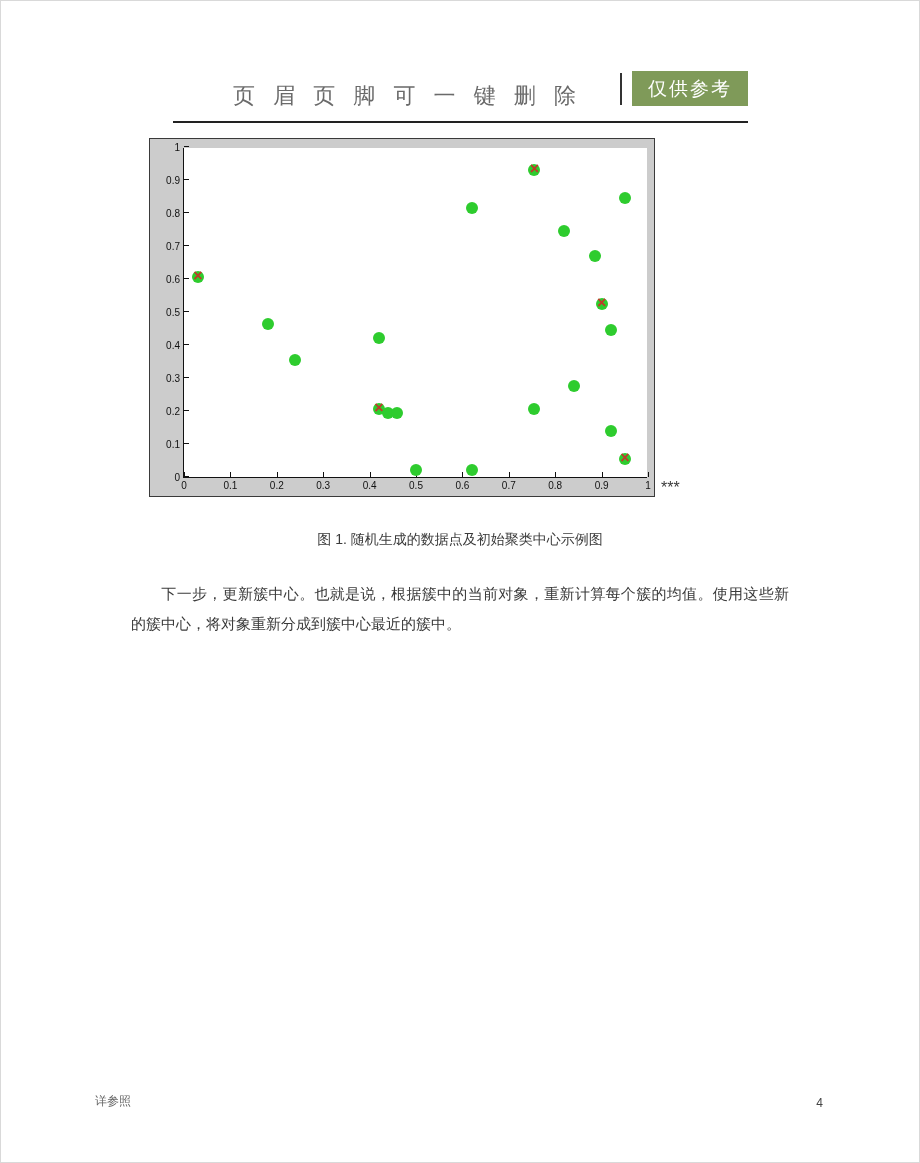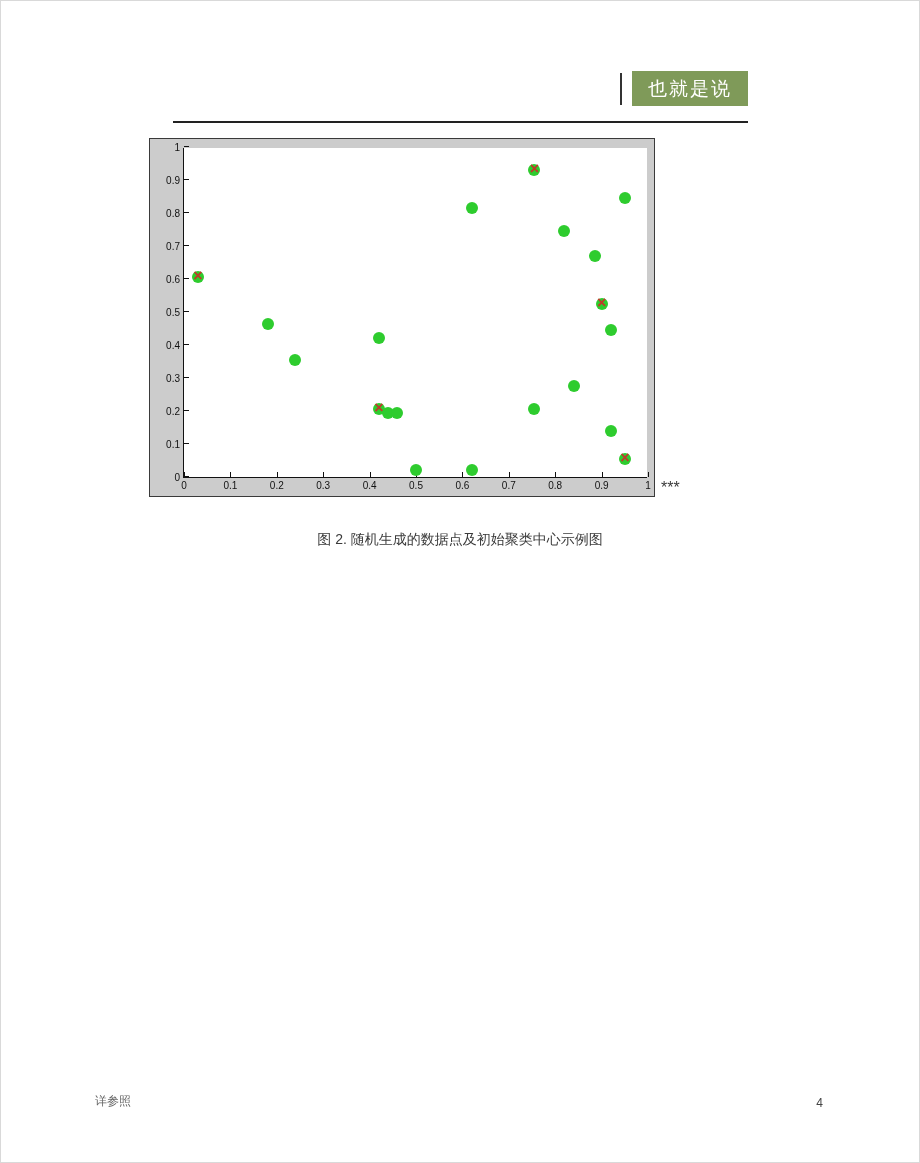"页 眉 页 脚 可" div.hdr-title { html: none -> <div>页 眉 页 脚 可 一 键 删 除</div> }
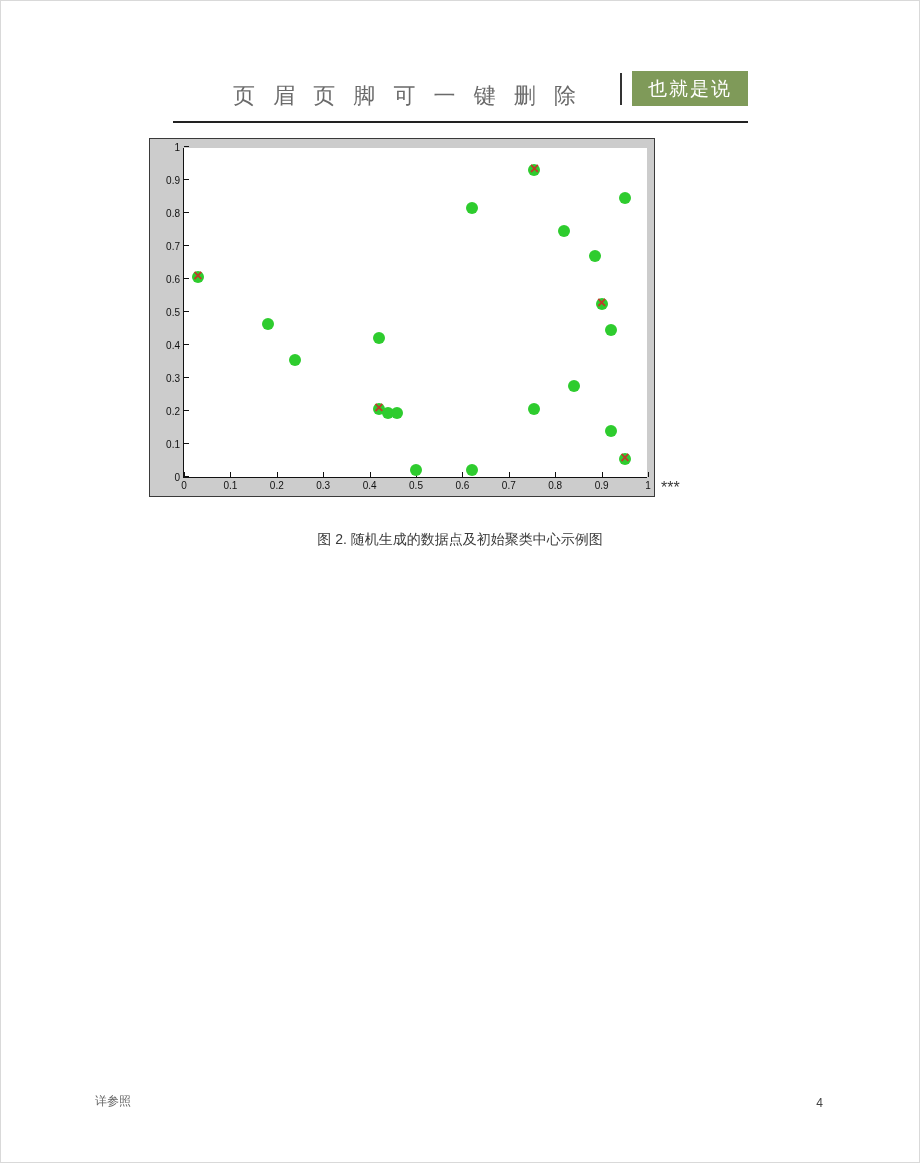"也就是说" div.hdr-badge { text: 也就是说 -> 仅供参考 }
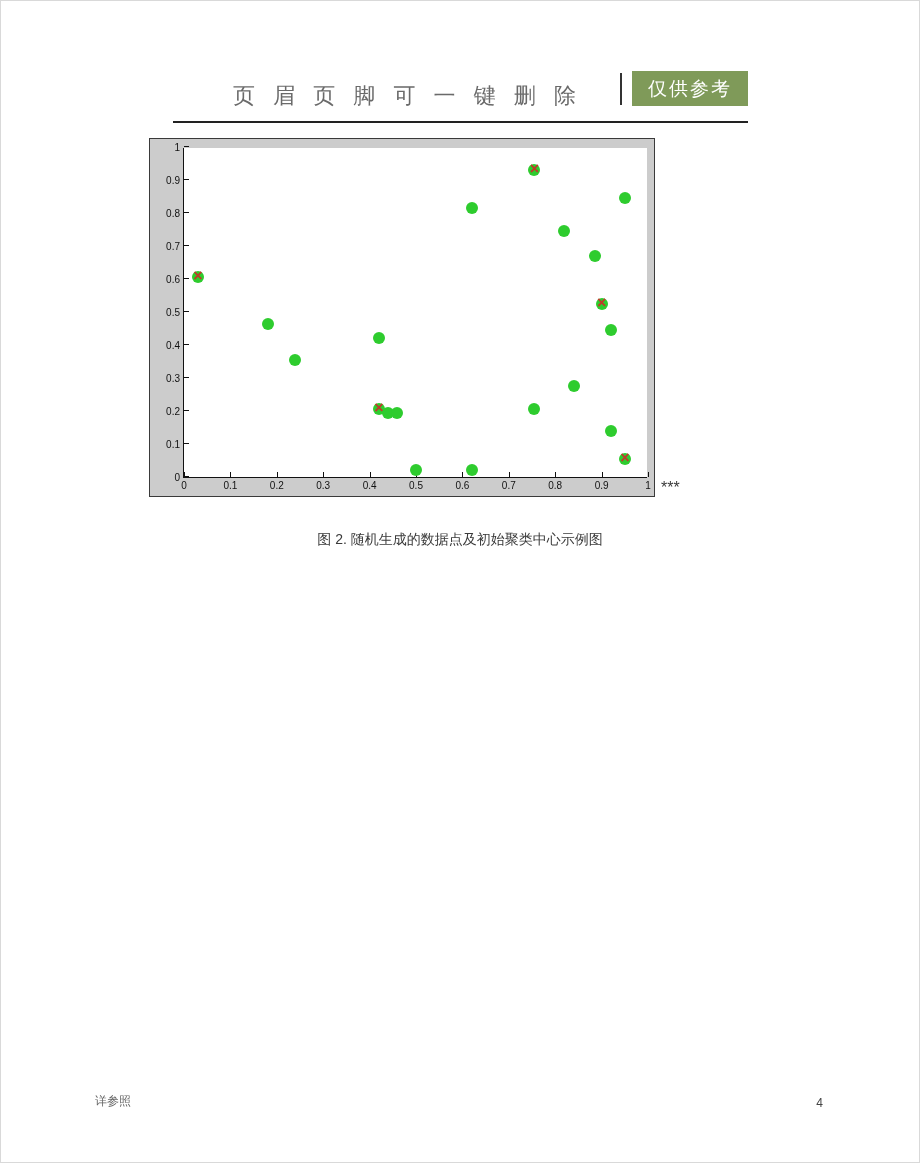"图 2. 随机生成的数据点及初始聚类中心示例图" div.caption { text: 2 -> 1 }
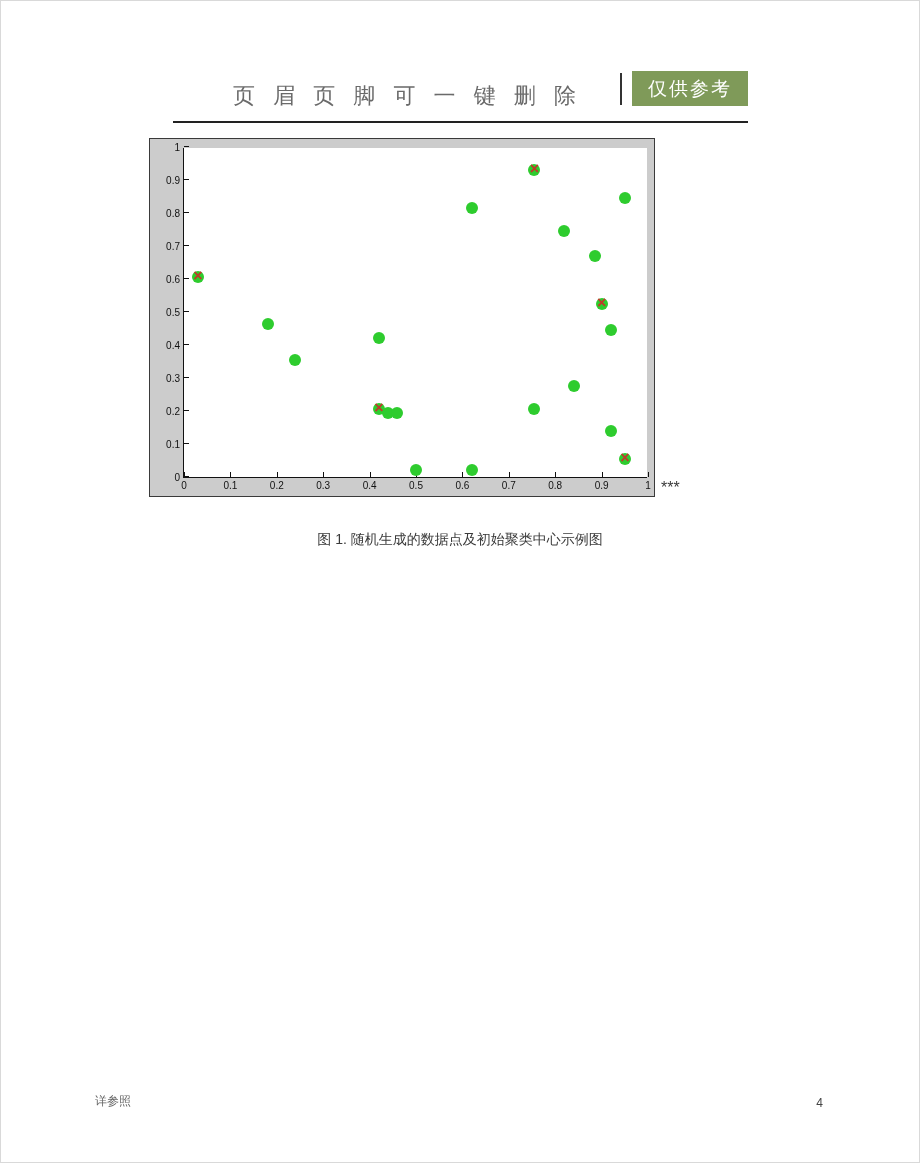"下一步，更新簇中心。也就是说，根据簇中的当前对象，重新计算每个簇的均值。使用这些" div.para { html: none -> <div> <span></span><span>下一步，更新簇中心。也就是说，根据簇中的当前对象，重新计算每个簇的均值。使用这些新的簇中心，将对象重新分成到簇中心最近的簇中。</span> </div> }
